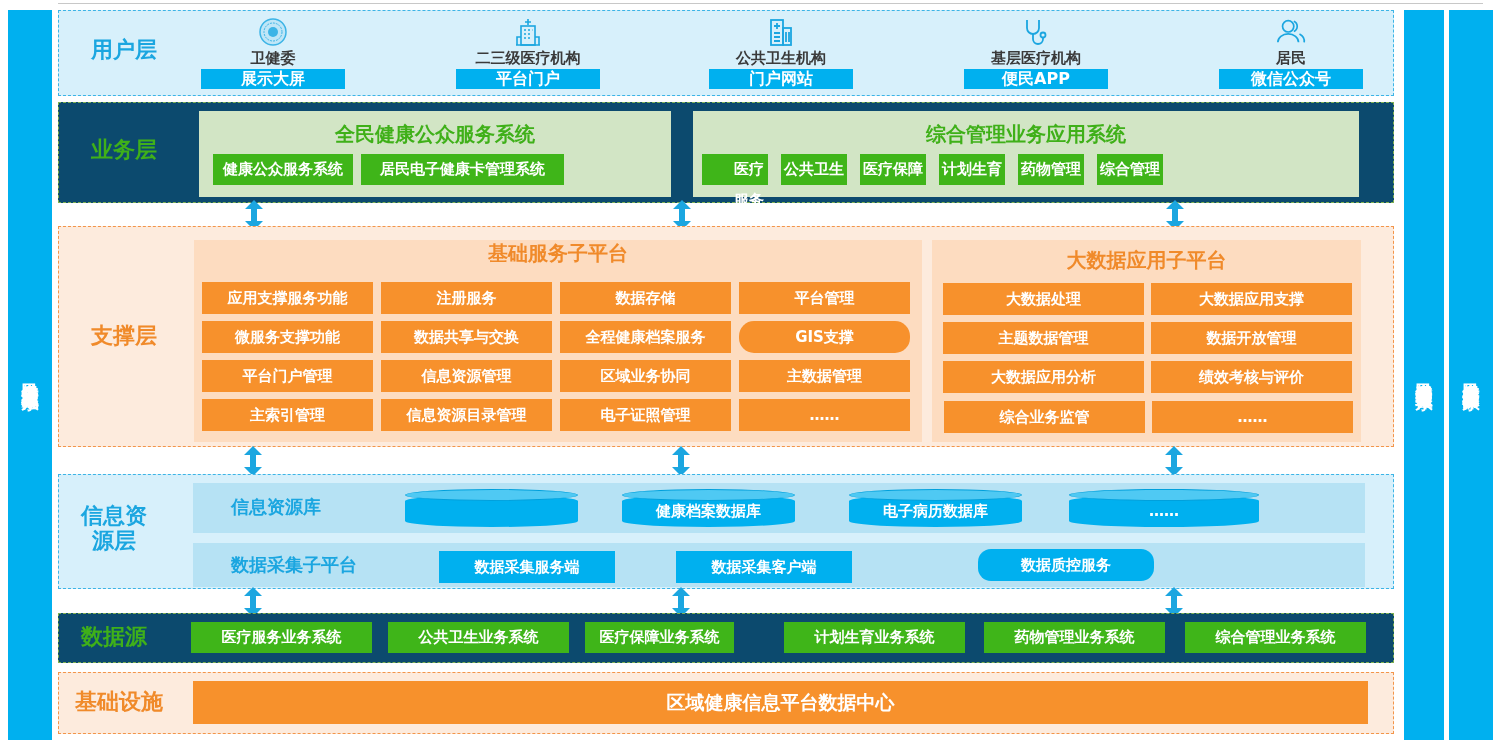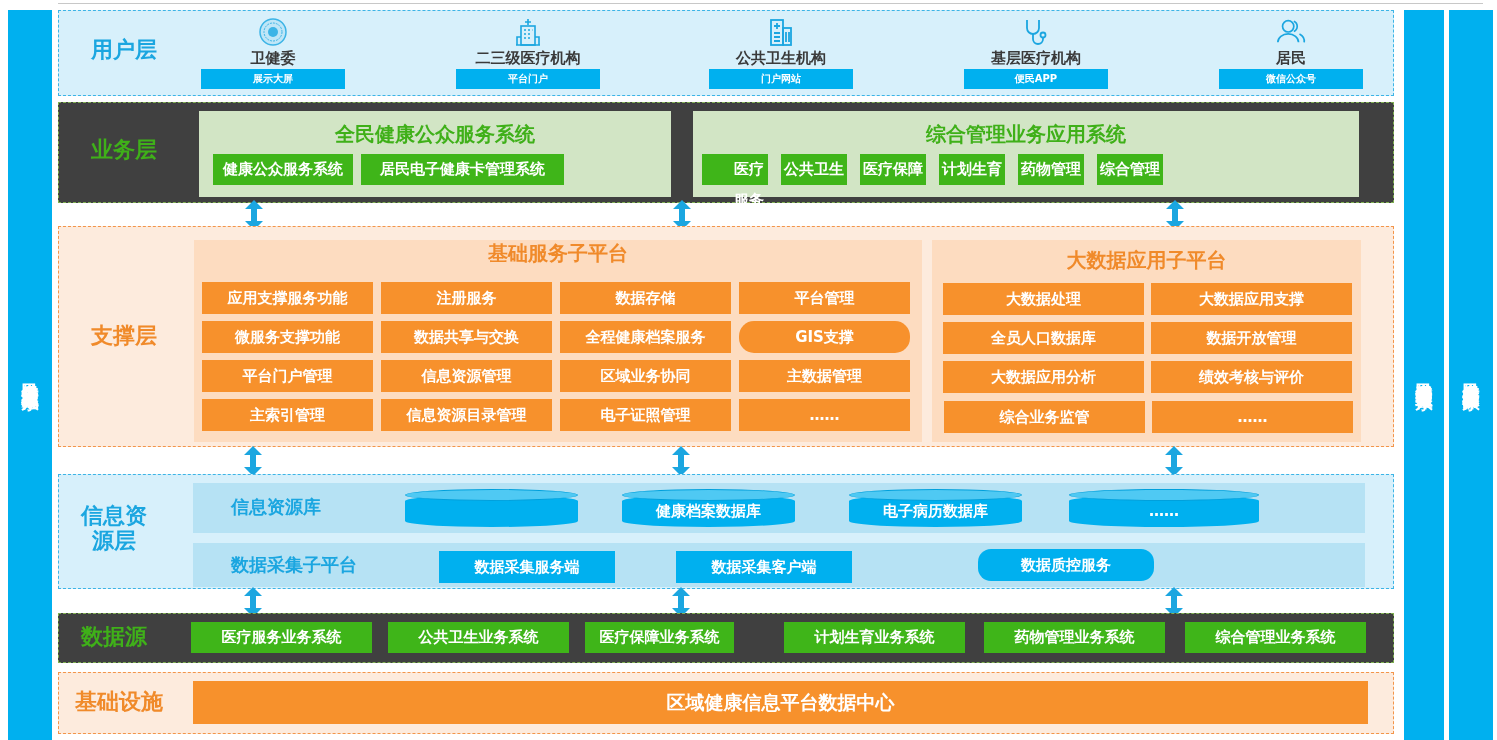"展示大屏" .user-tag { font-size: 10px -> 16px }
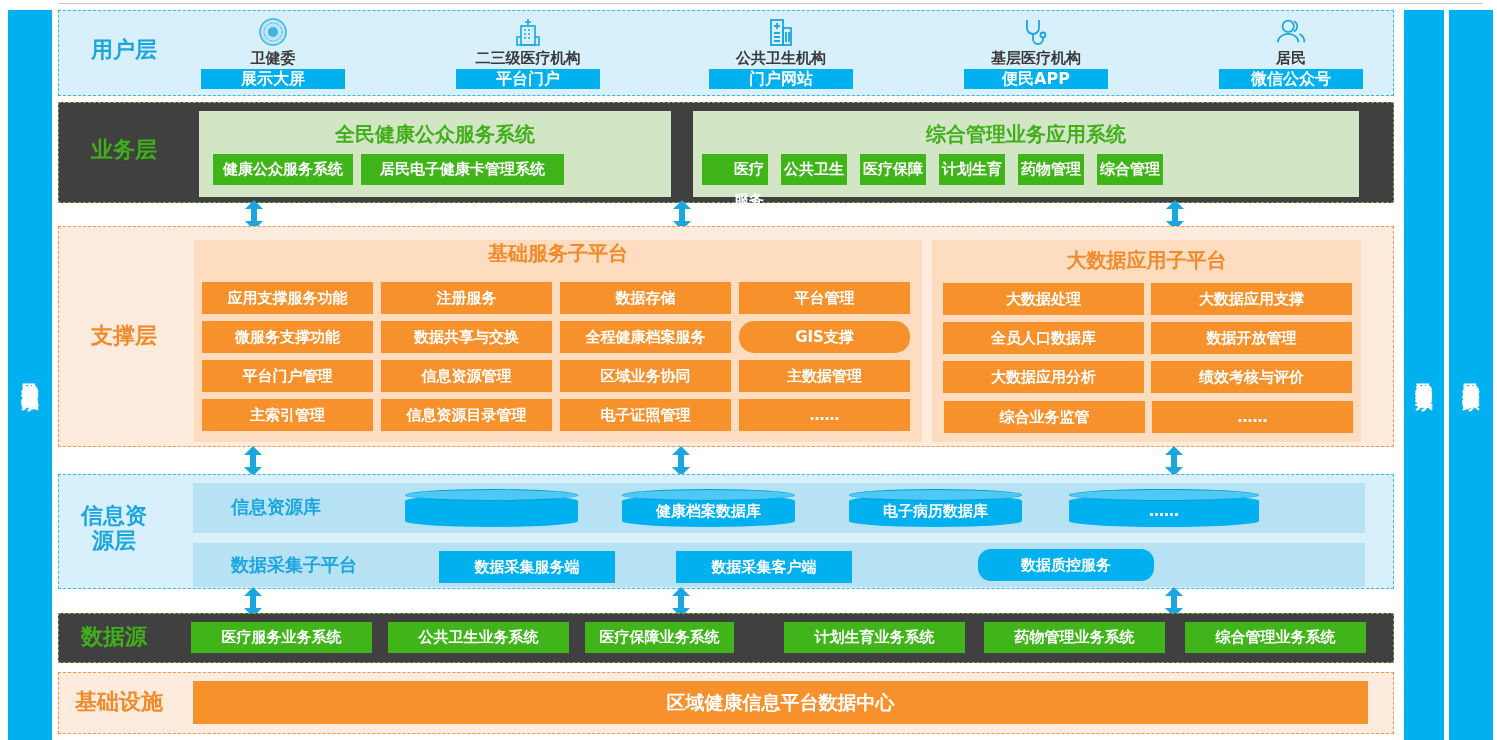"业务层" .green-layer { background: #404040 -> #0c4a6e }
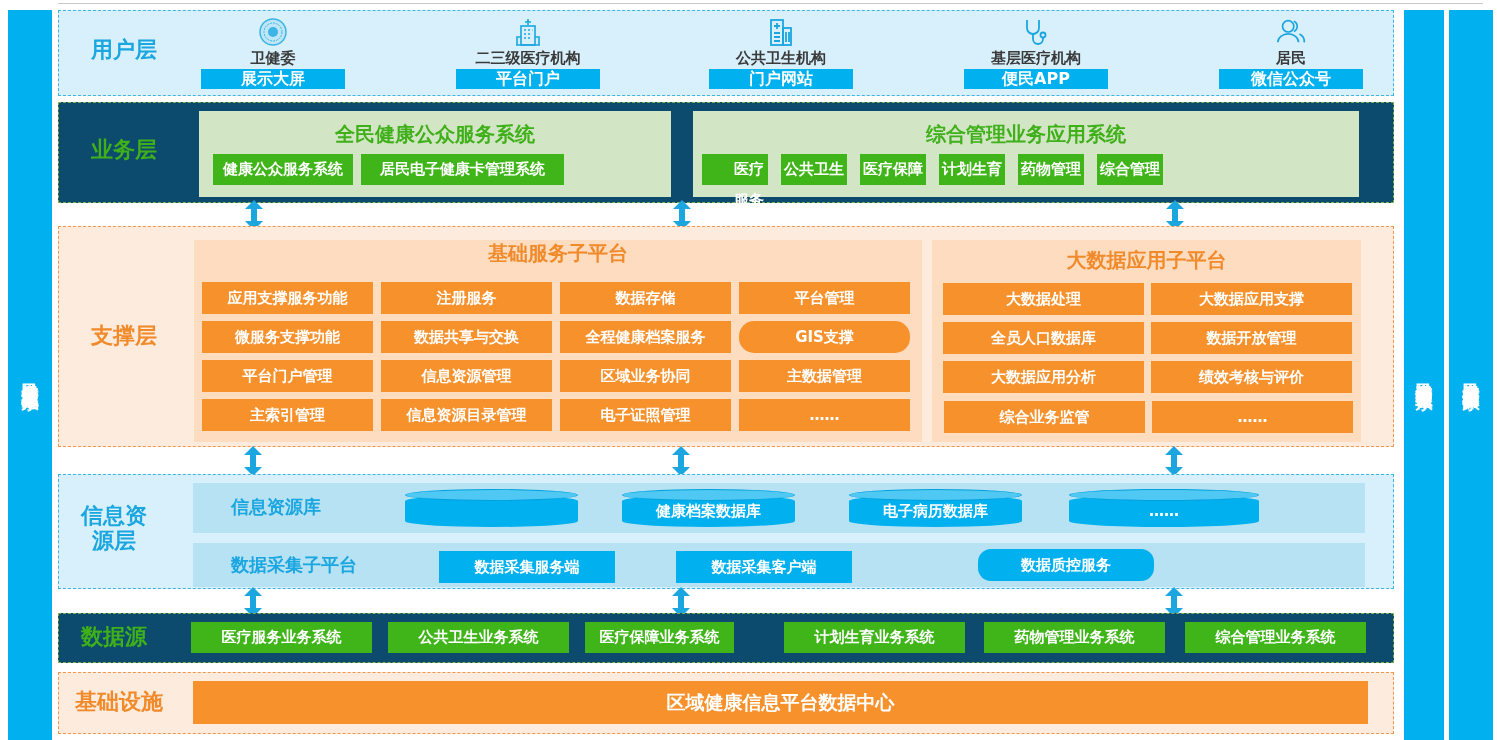"全员人口数据库" div.obtn { text: 全员人口数据库 -> 主题数据管理 }
